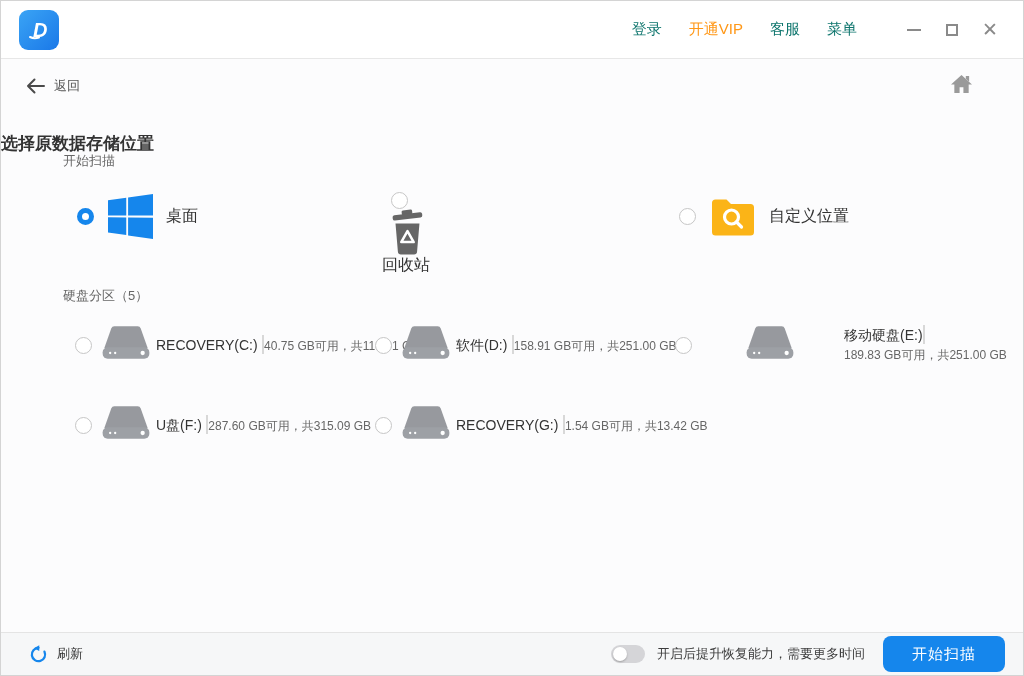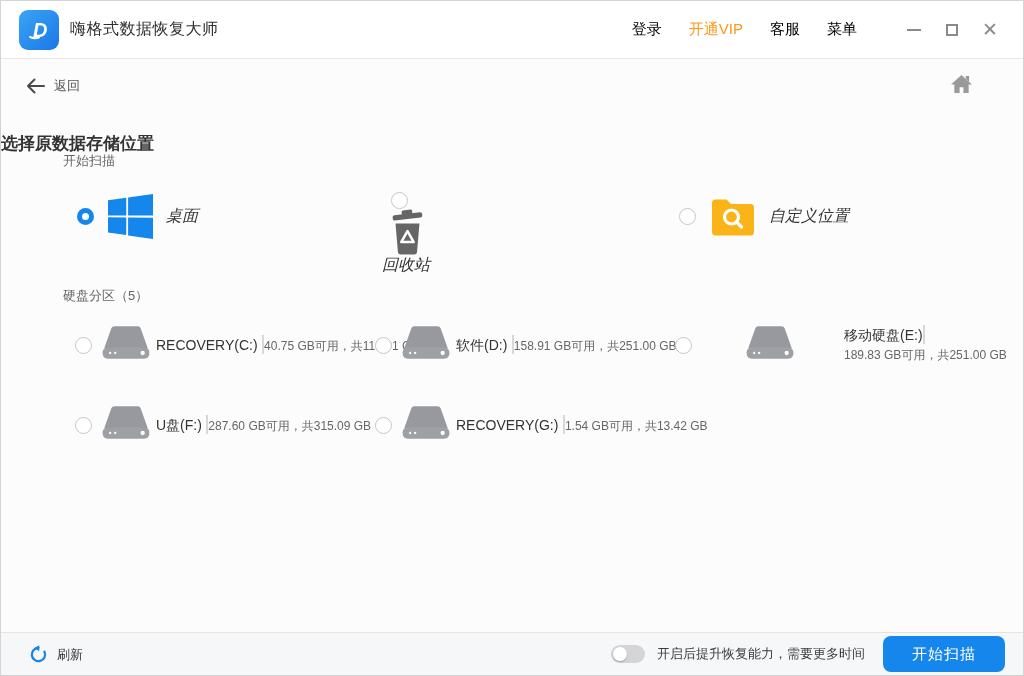"嗨格式数据恢复大师" div.app-title { html: <div>嗨格式数据恢复大师</div> -> none }
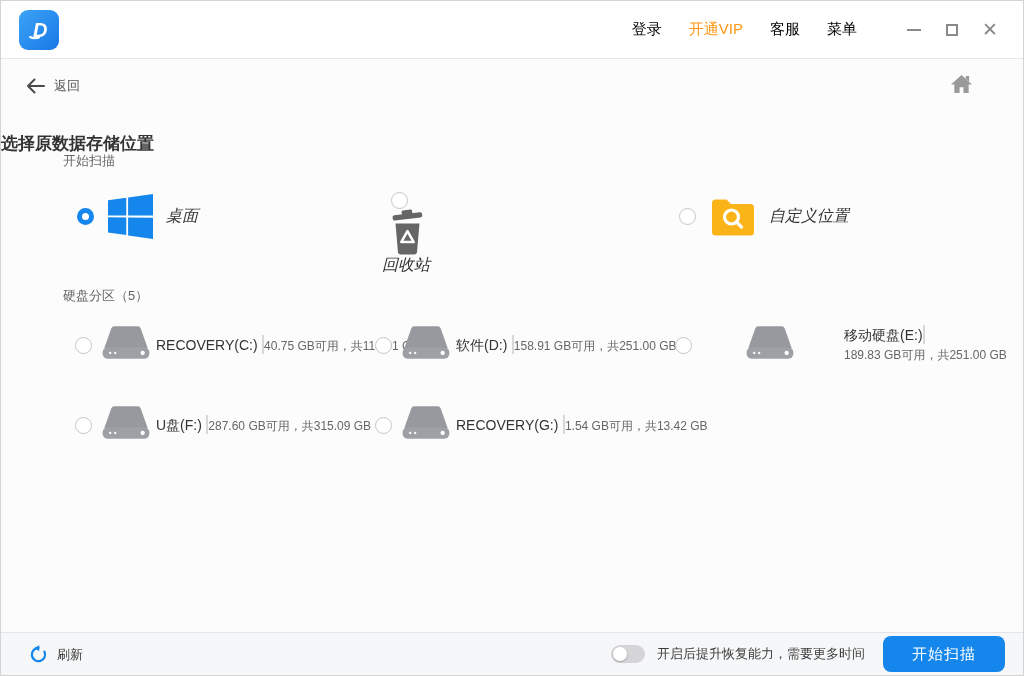"登录" .tb-link { color: #000000 -> #0f766e }
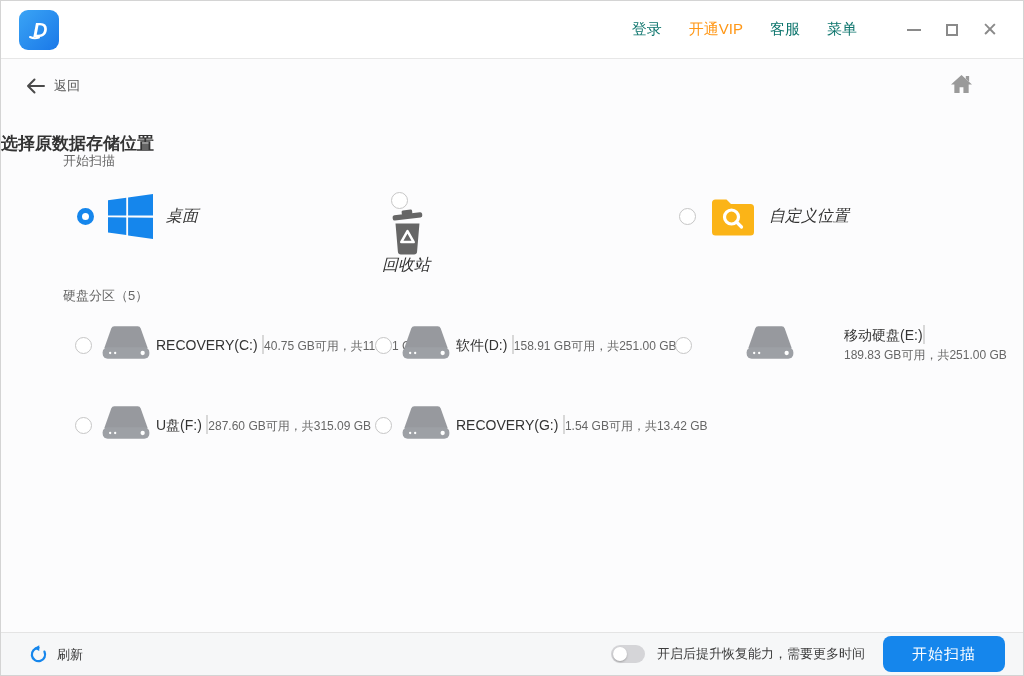"桌面" .opt-label { font-style: italic -> none }
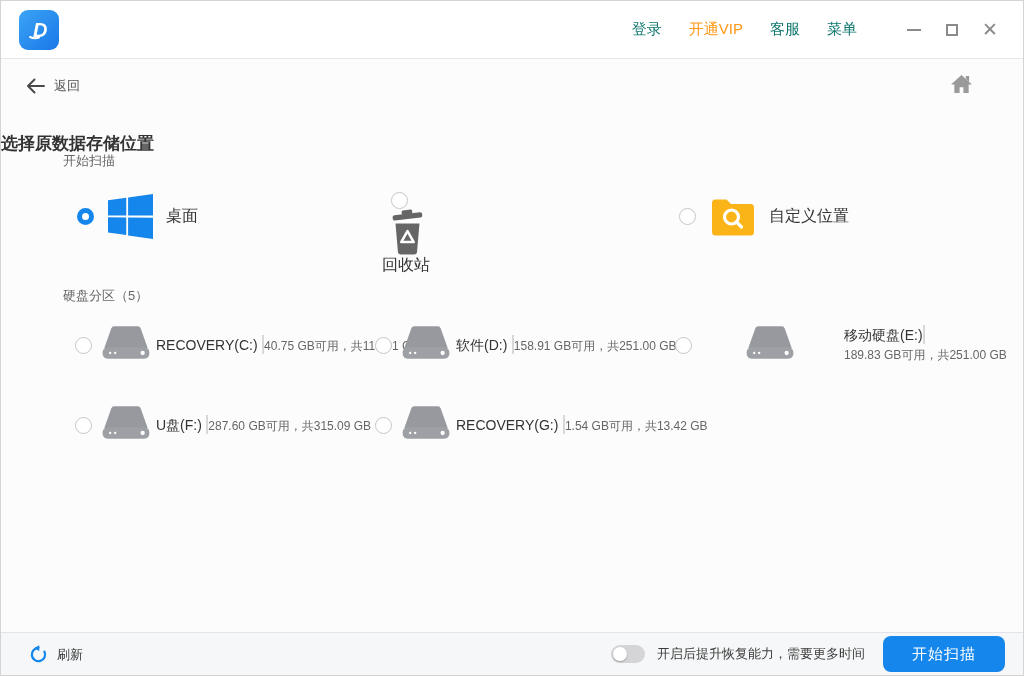"刷新" .refresh { align-items: flex-end -> center }
